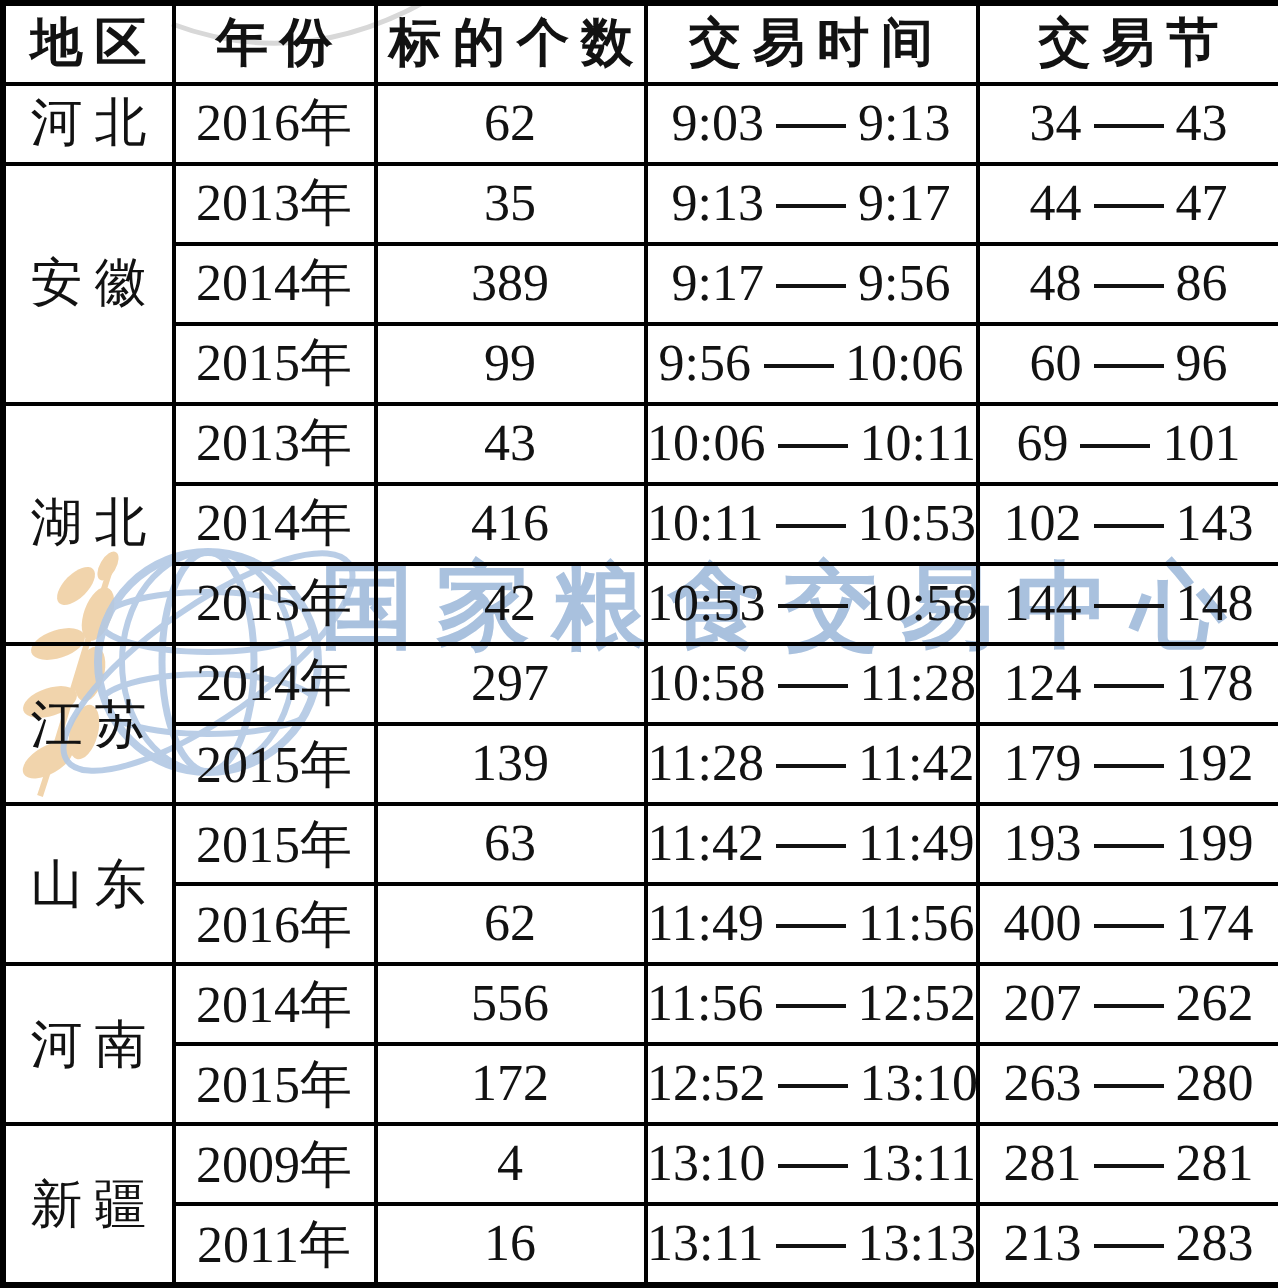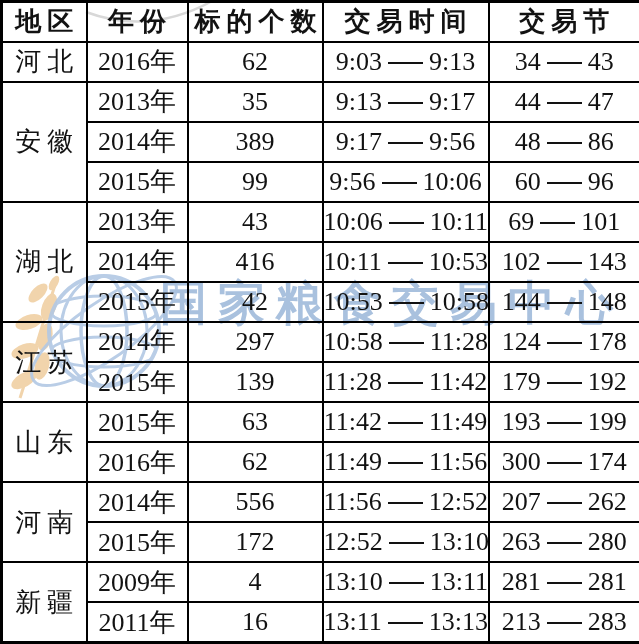"300" span { text: 300 -> 400 }
